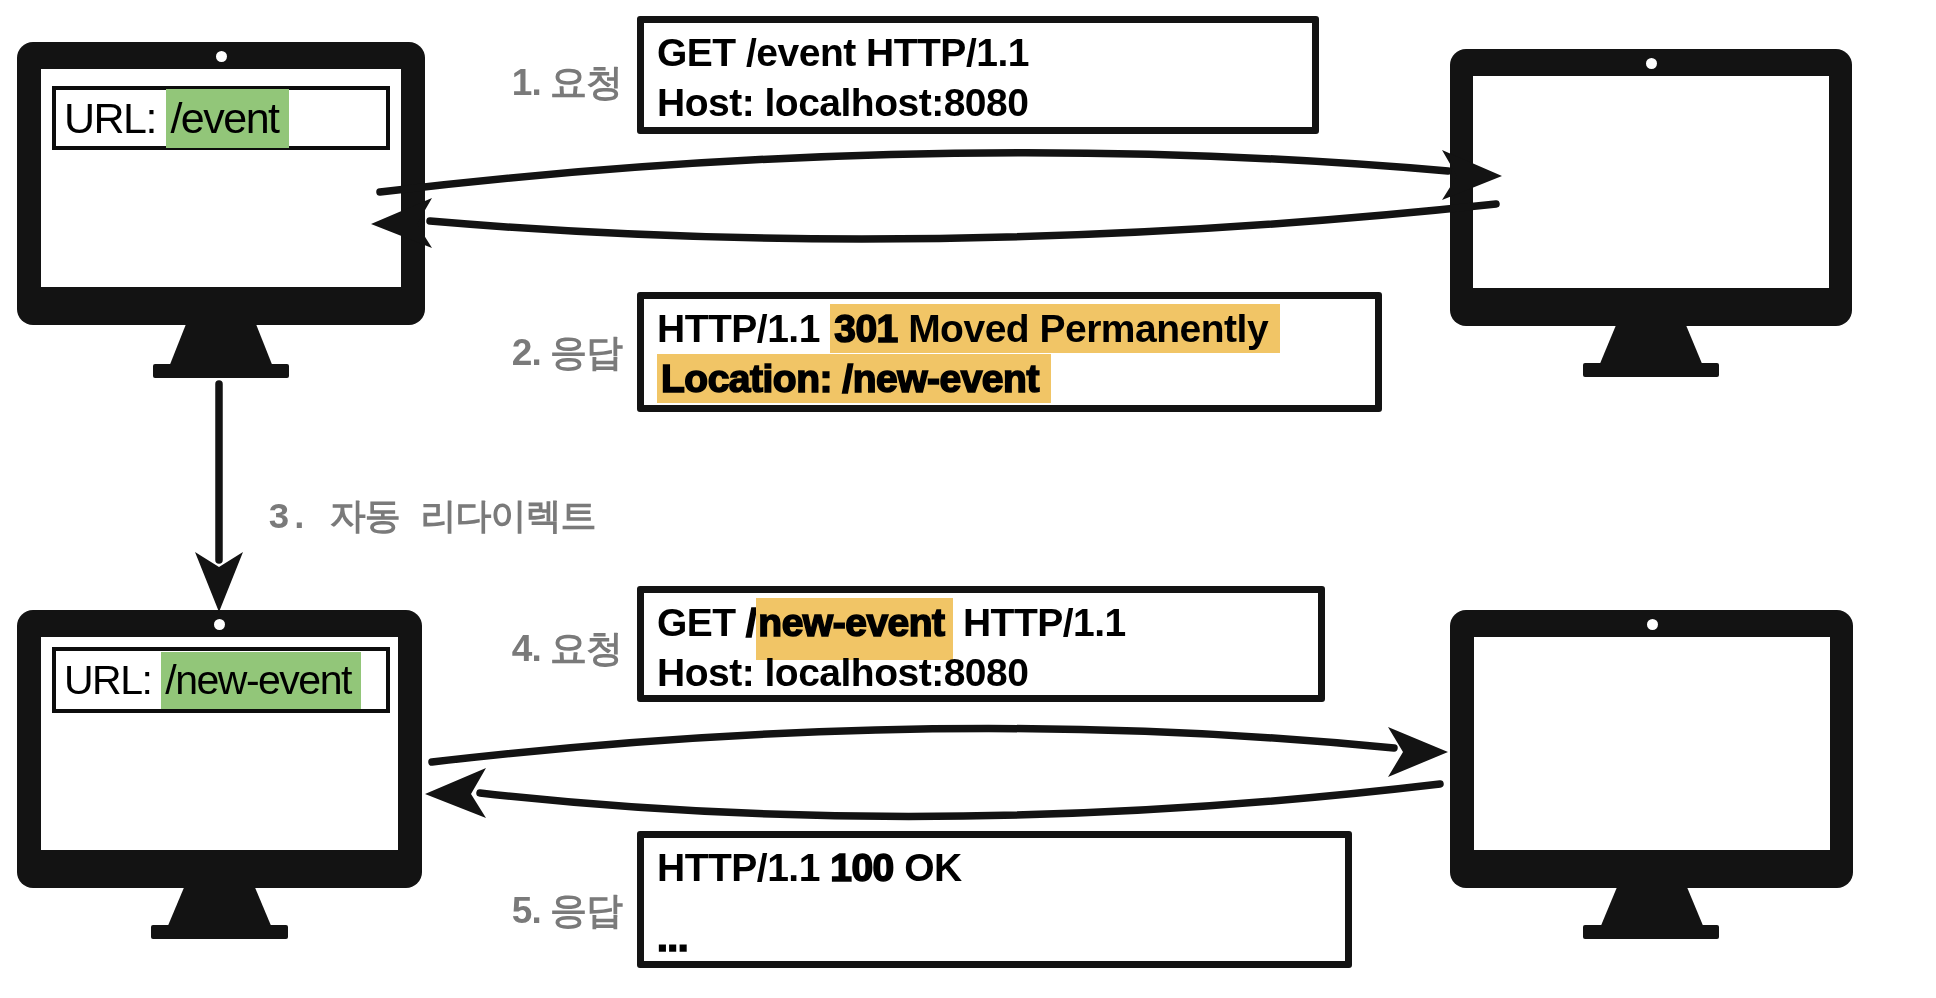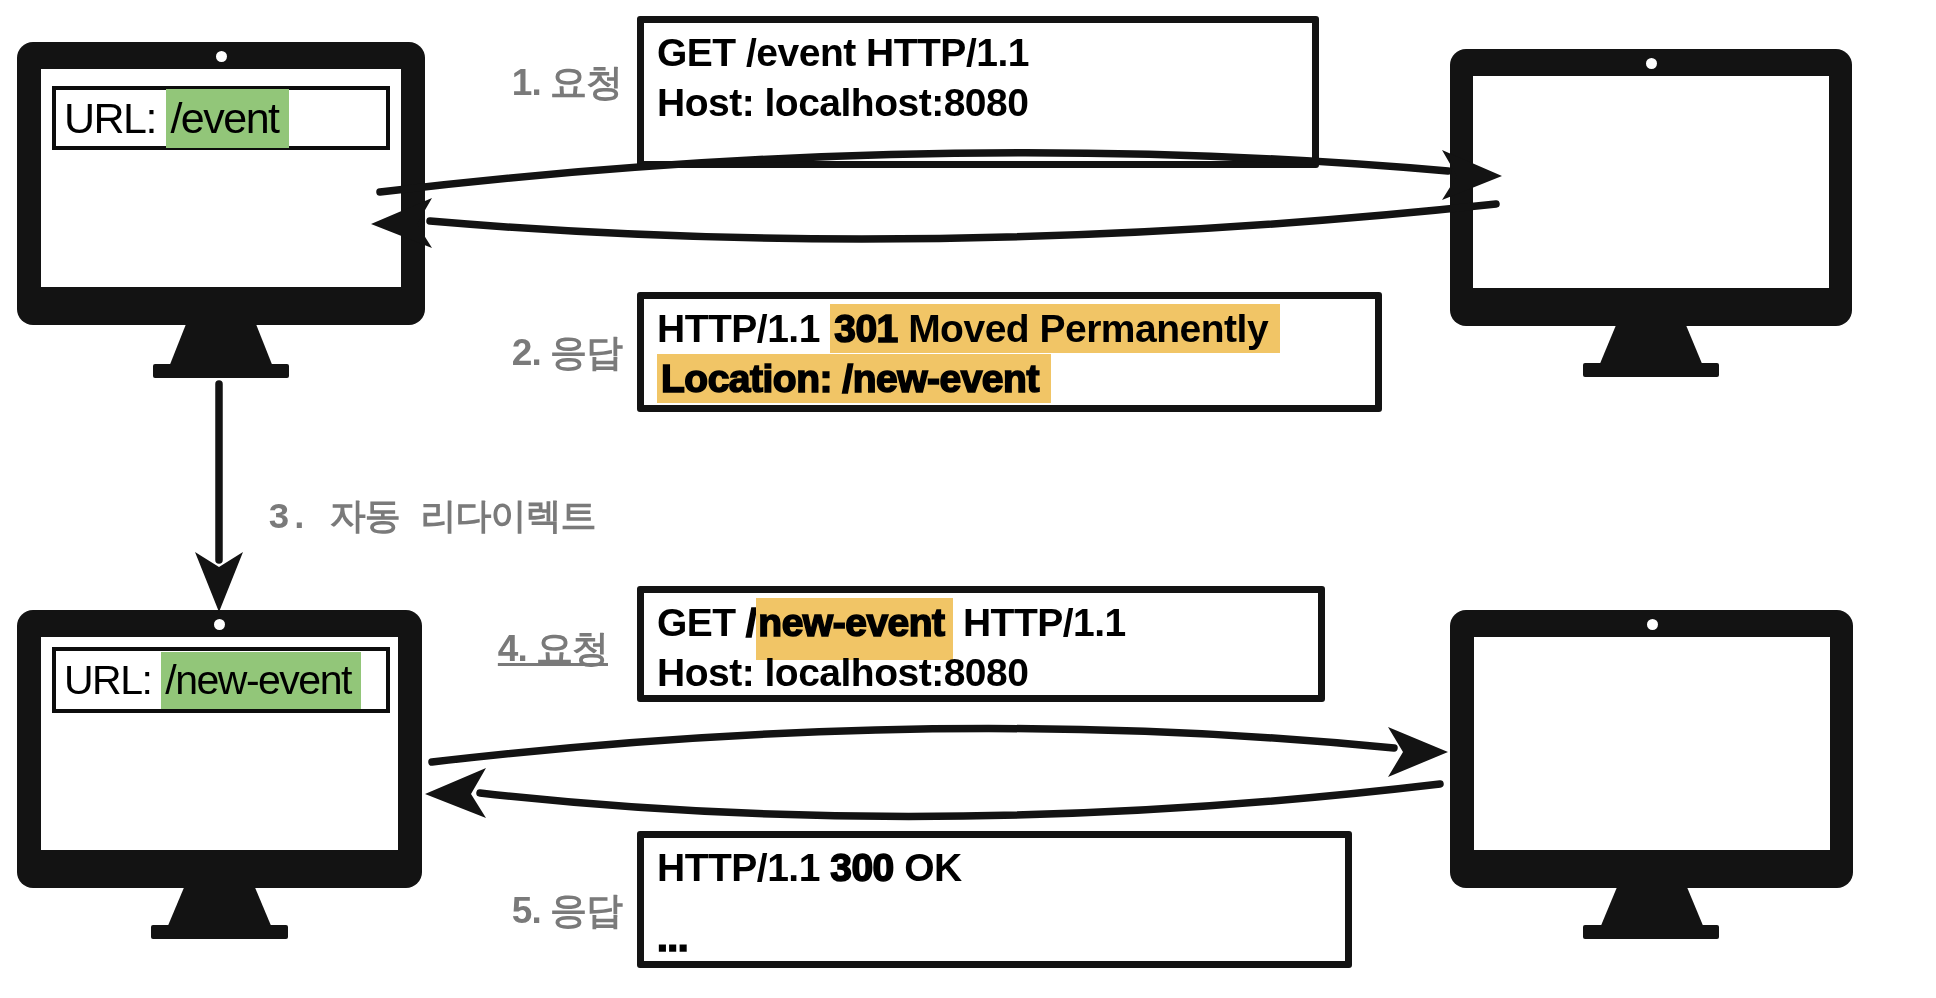"GET /event HTTP/1.1" div.msgbox { height: 152px -> 118px }
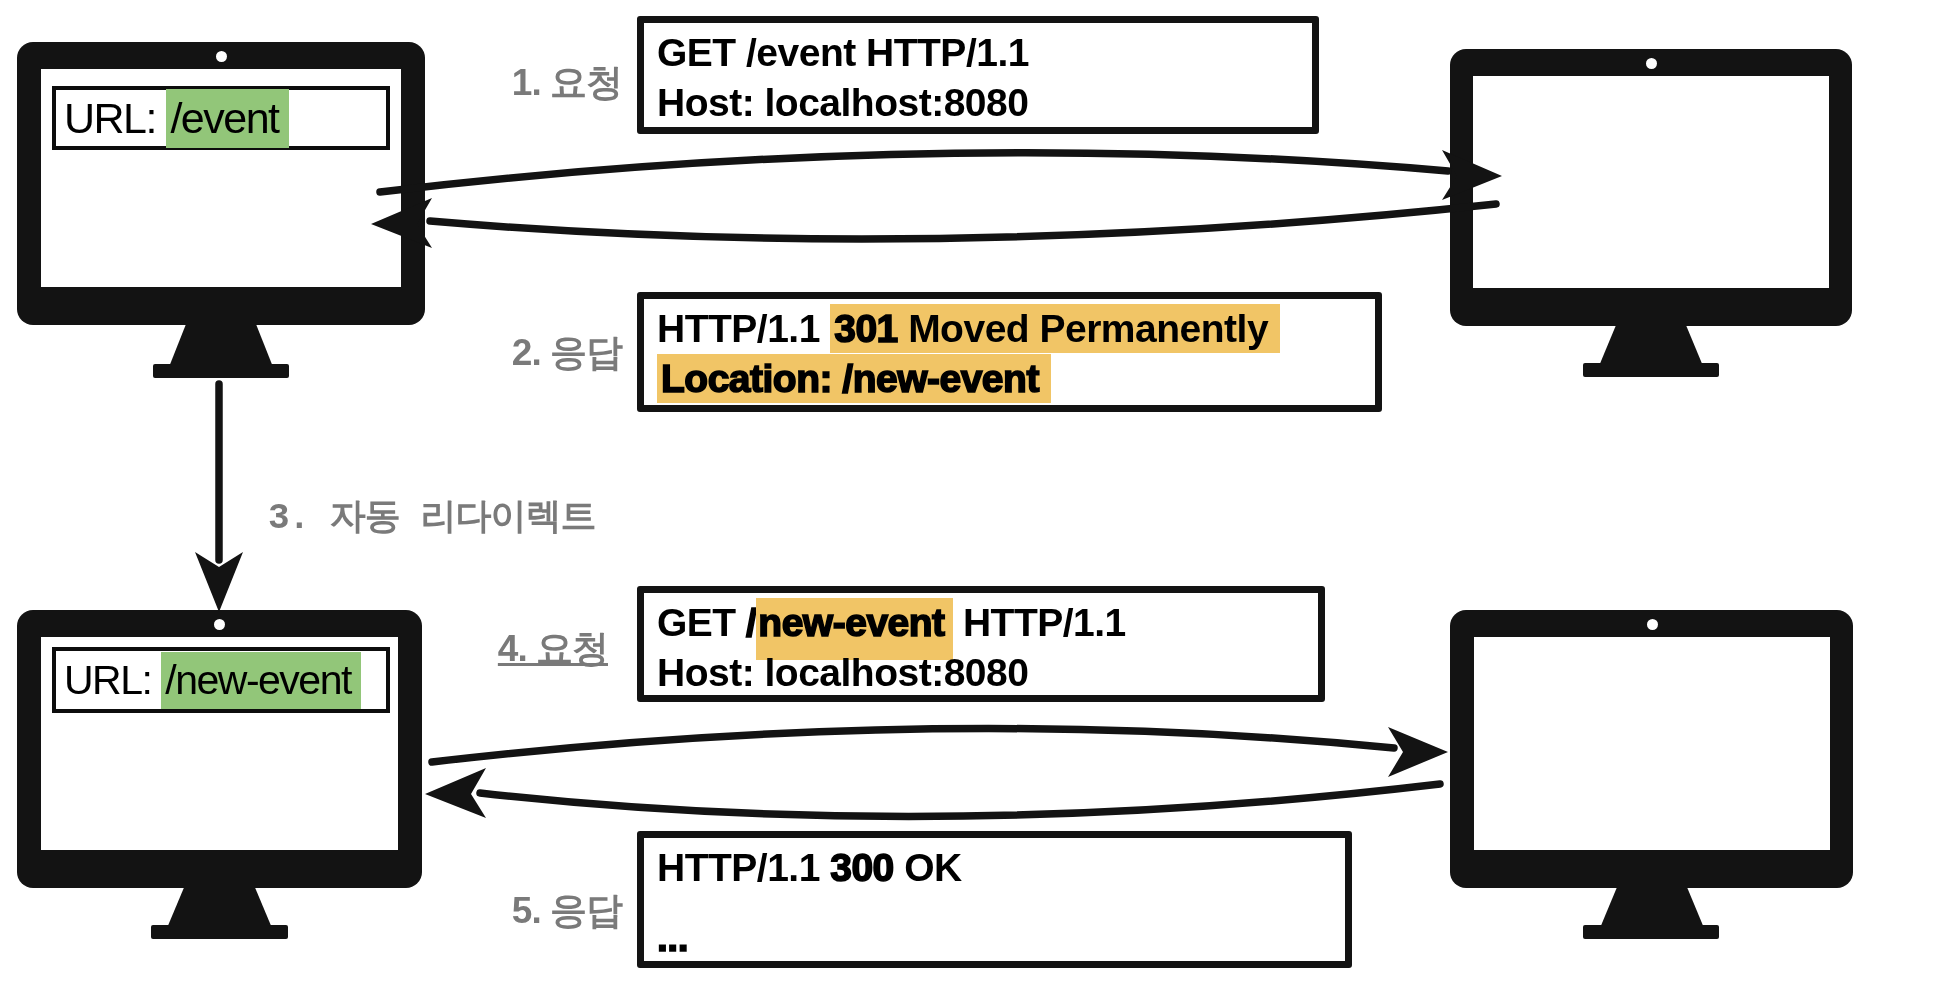"4. 요청" div.steplabel { left: 448px -> 462px; text-decoration: underline -> none }
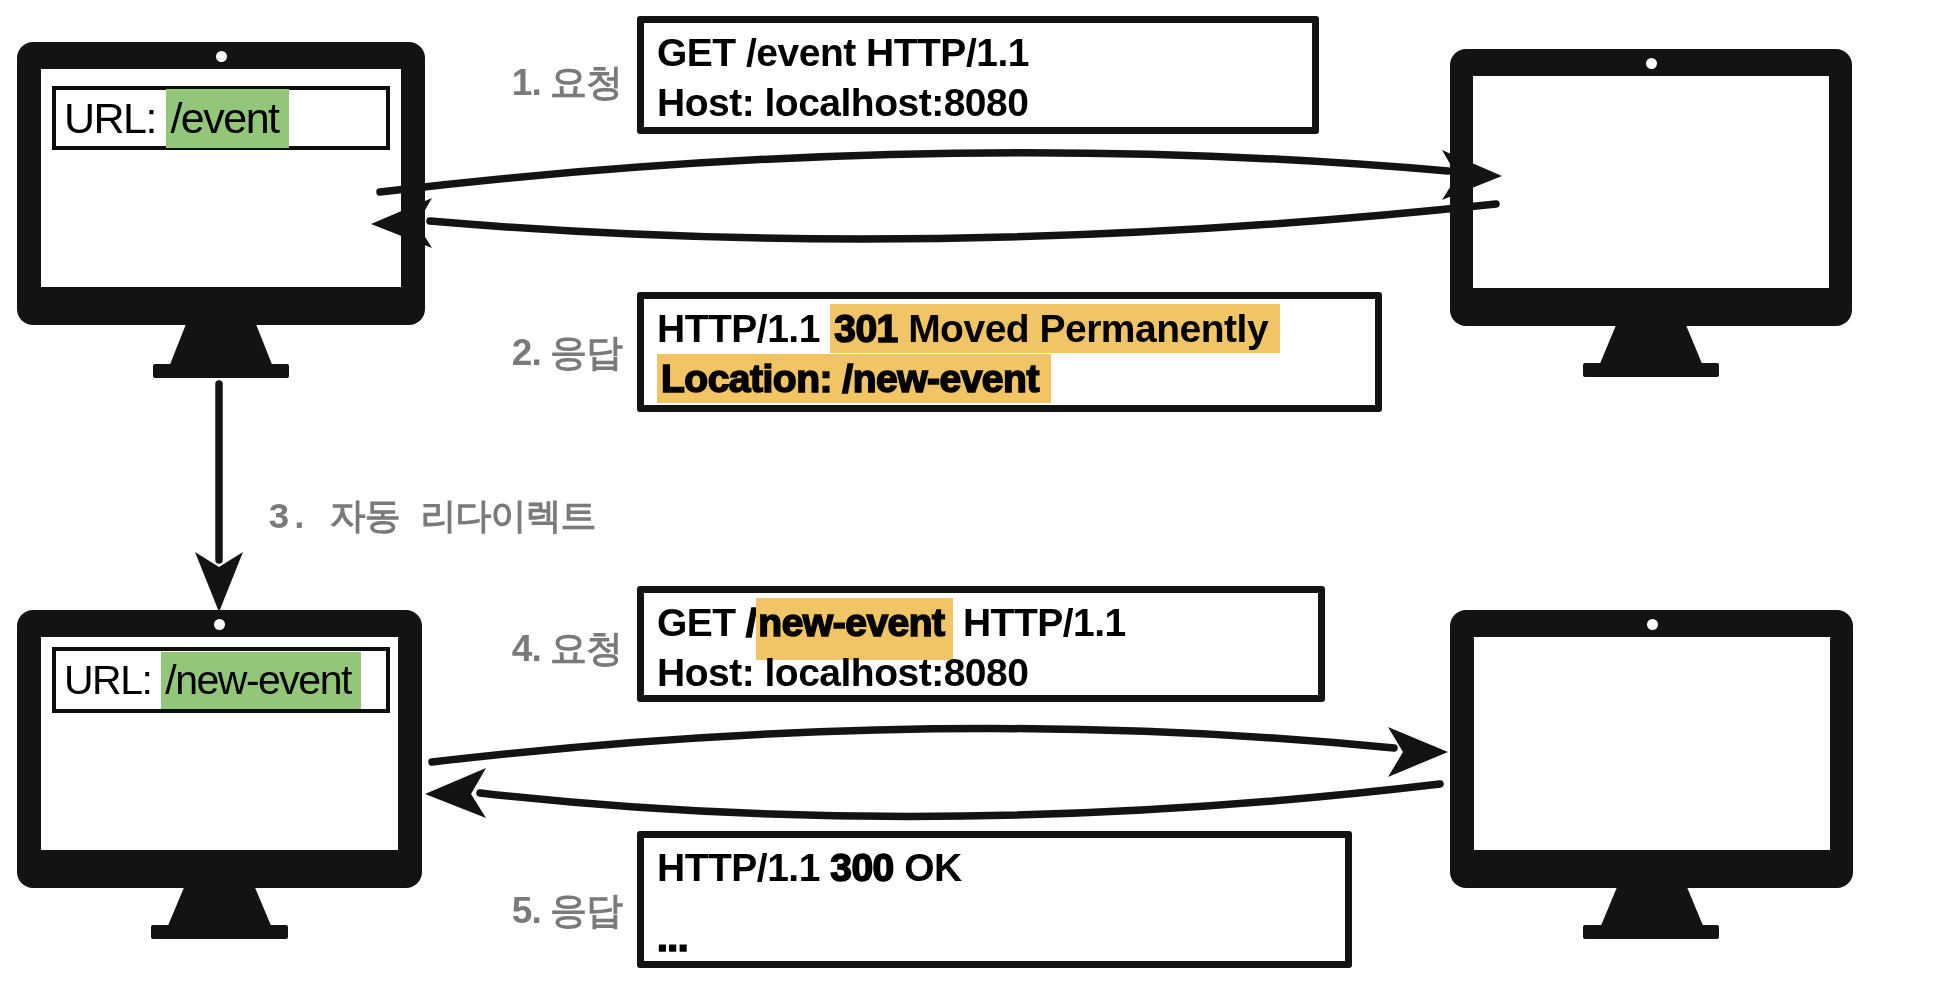"300" span.strong { text: 300 -> 100 }
